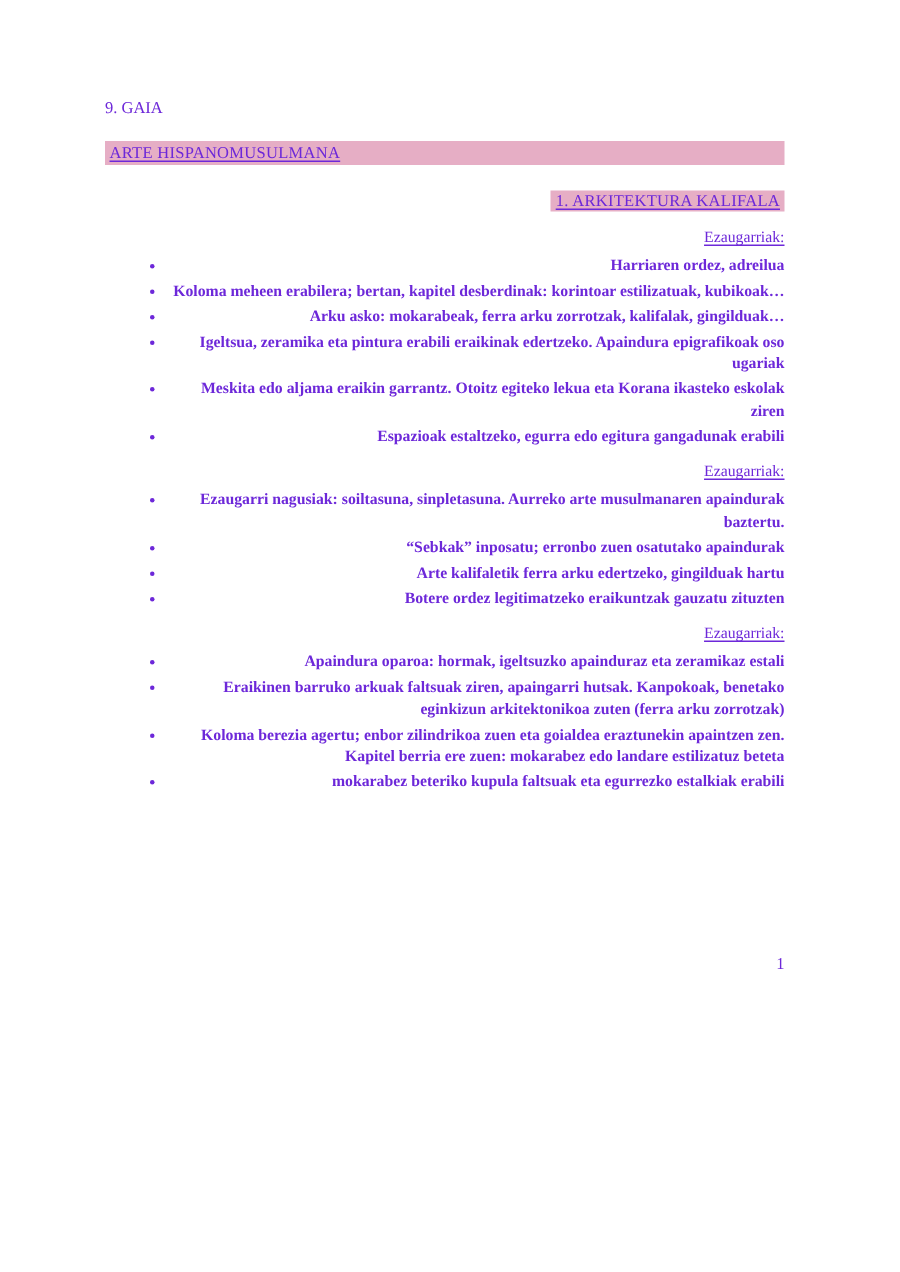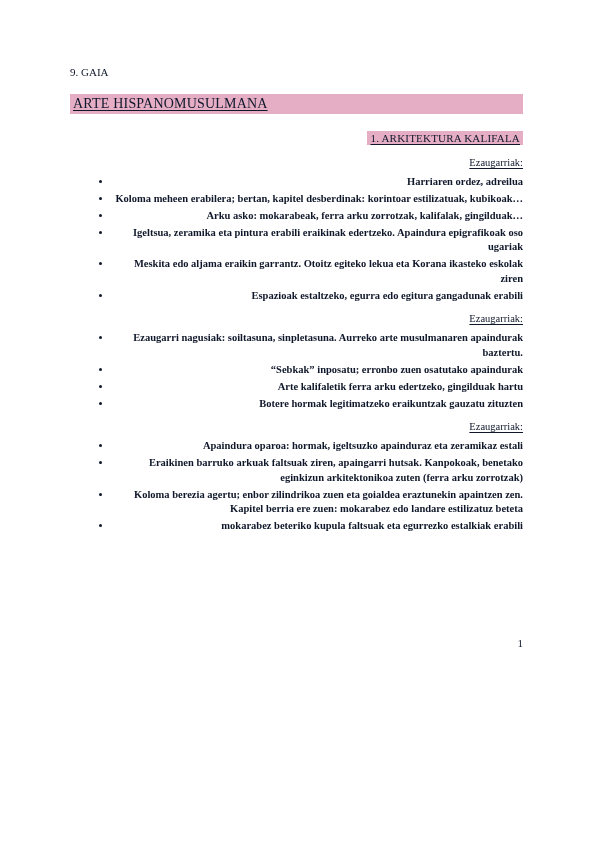"9. GAIA" .page { color: #0f172a -> #6d28d9 }
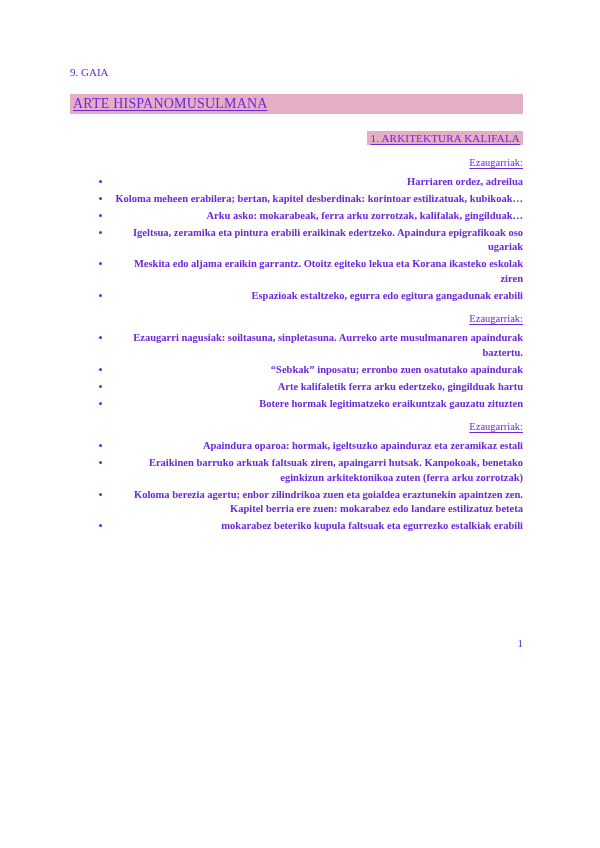"ARTE HISPANOMUSULMANA" .main-heading-bar { font-size: 14px -> 11px }
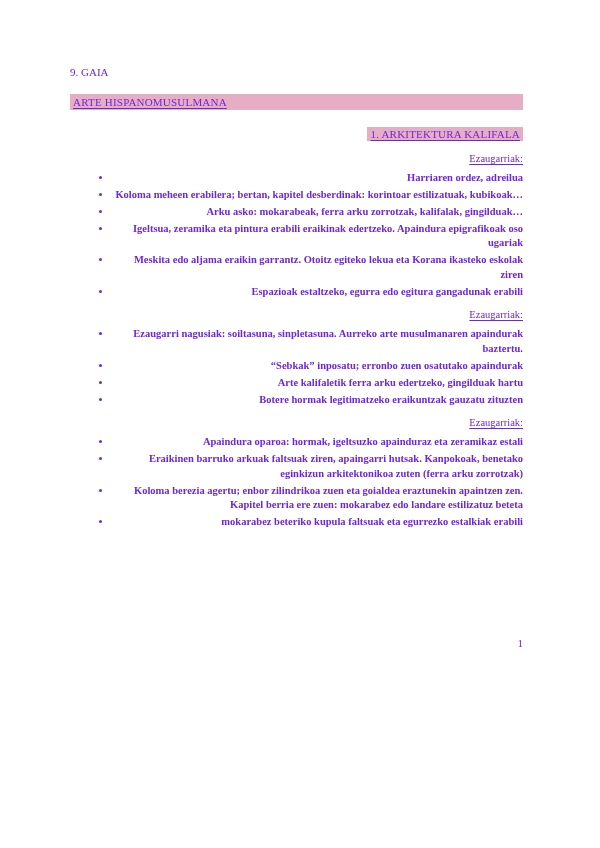"Botere hormak legitimatzeko eraikuntzak" li { text: hormak -> ordez }
